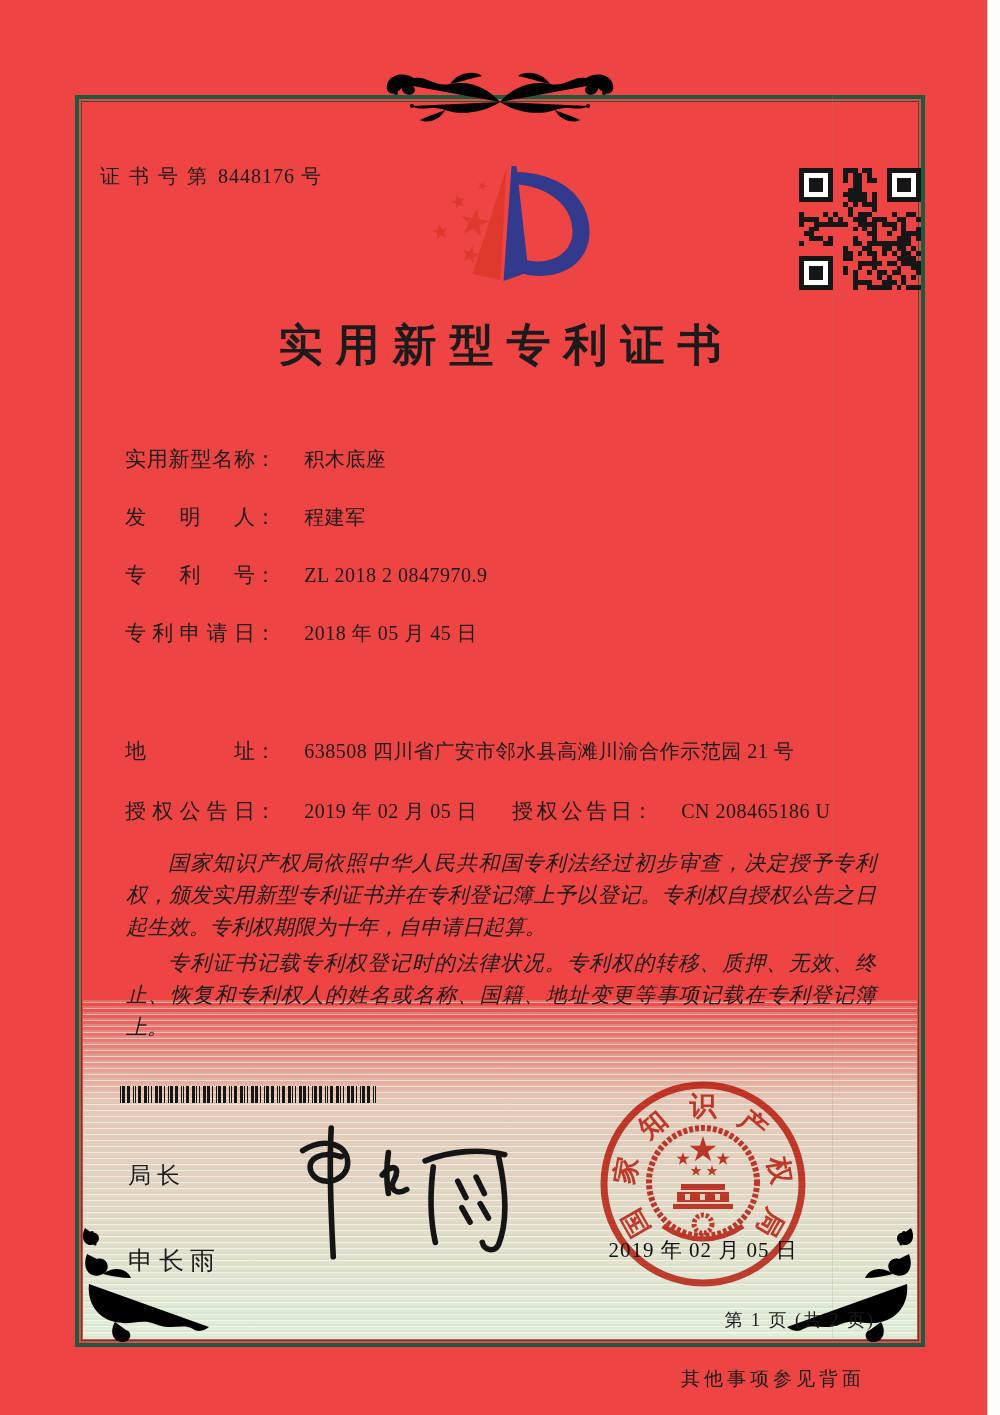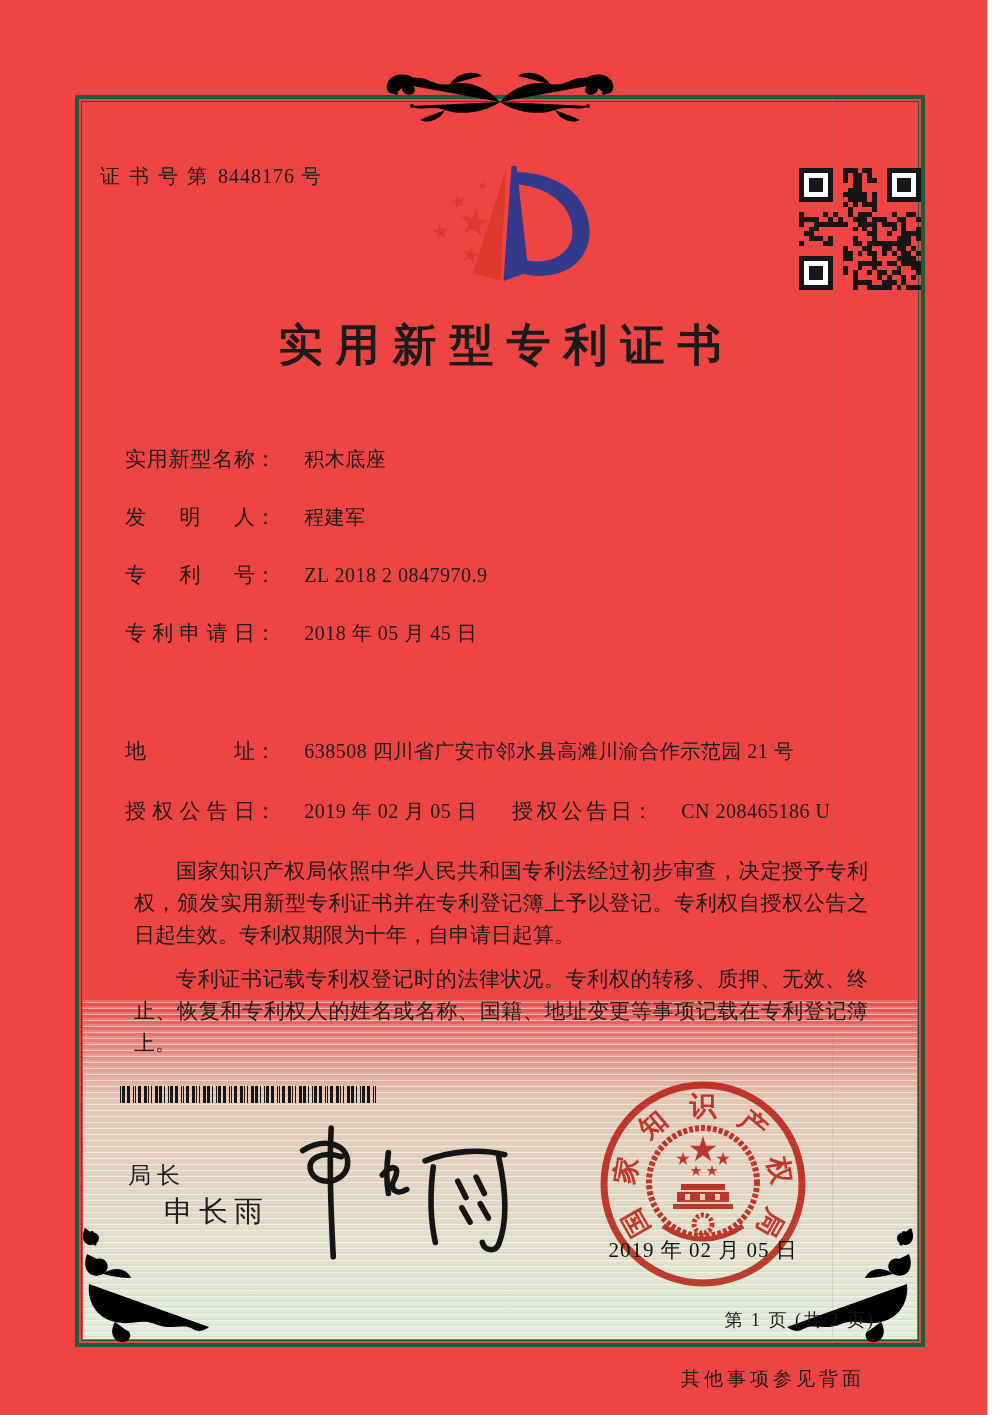"国家知识产权局依照中华人民共和国专利法经过初步审查，决定授予专利权，颁发实用新型" .bodytext p { font-style: none -> italic; margin: 12px -> 4px }
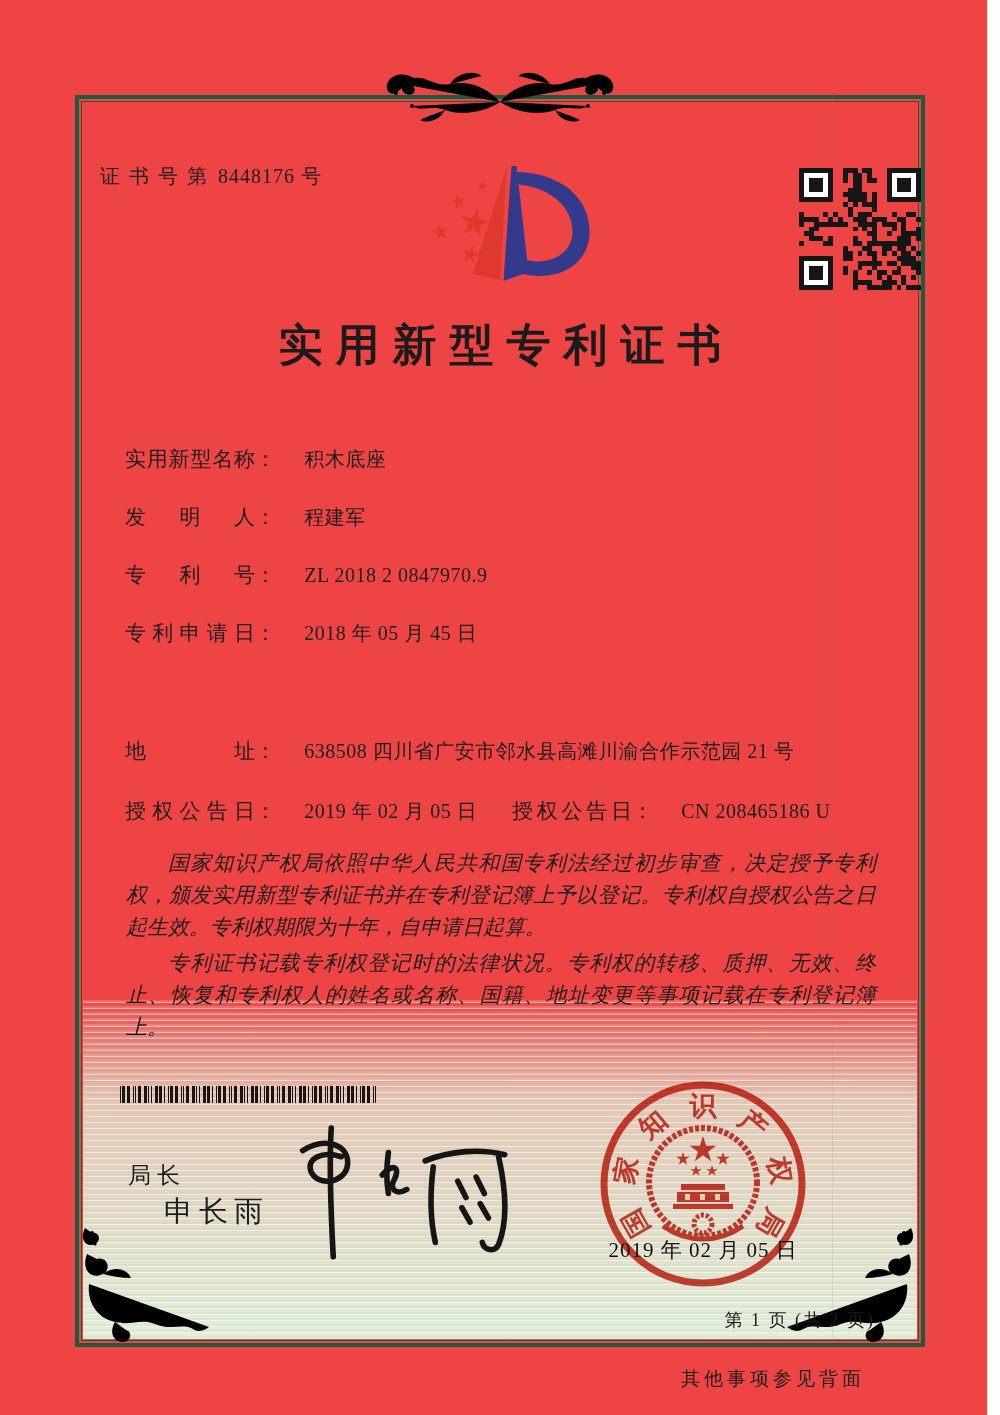"申长雨" .juname { font-size: 29px -> 25px; margin-left: 36px -> none; top: 1192px -> 1244px }
